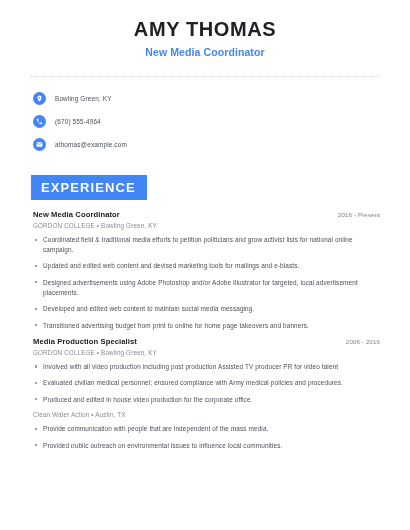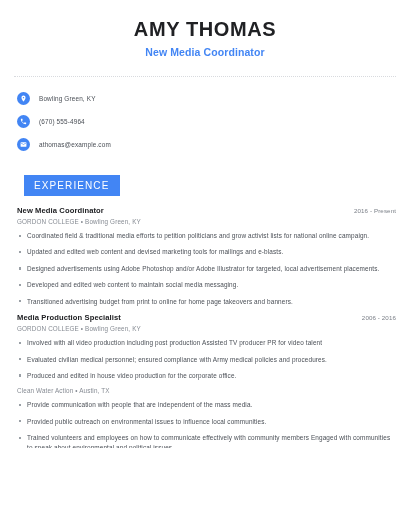"AMY THOMAS" .resume { padding: 0 14px -> 0 30px }
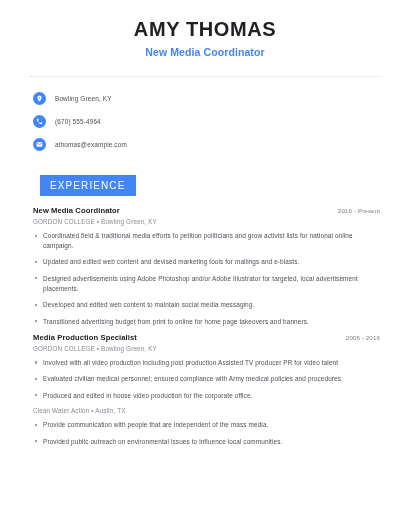"EXPERIENCE" .section-badge { font-size: 10px -> 13px; font-weight: normal -> bold; margin-left: 10px -> 1px }
